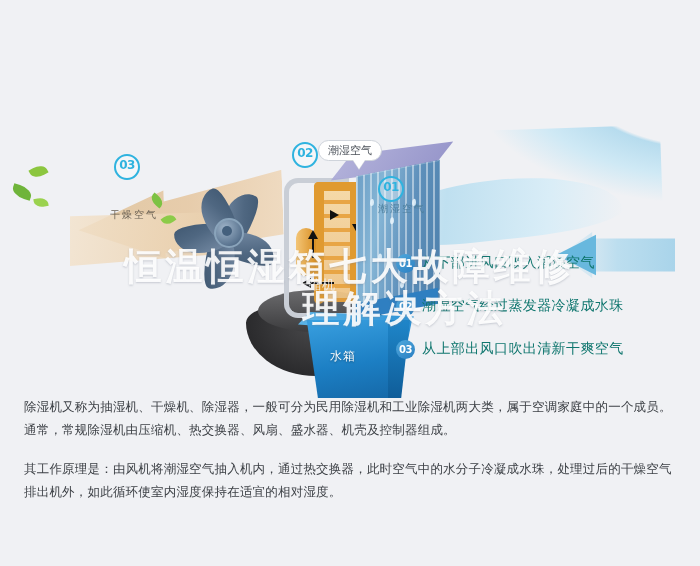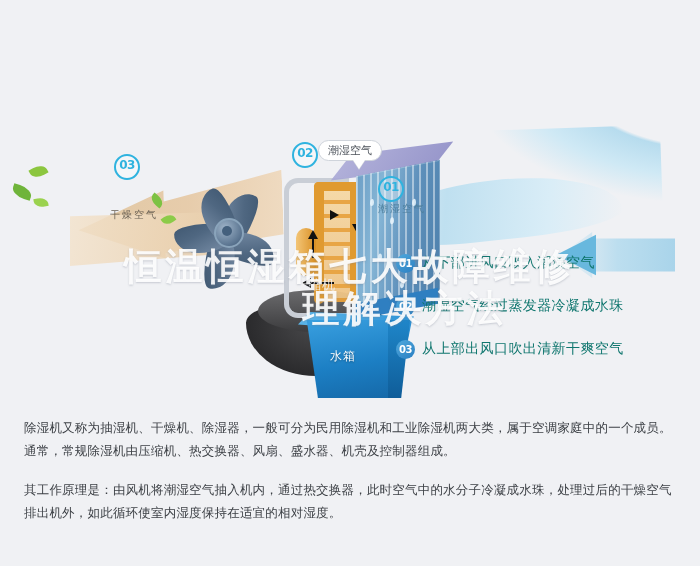"除湿机又称为抽湿机、干燥机、除湿器，一般可分为民用除湿机和工业除湿机两大类，属于" .body-copy { top: 416px -> 395px }
